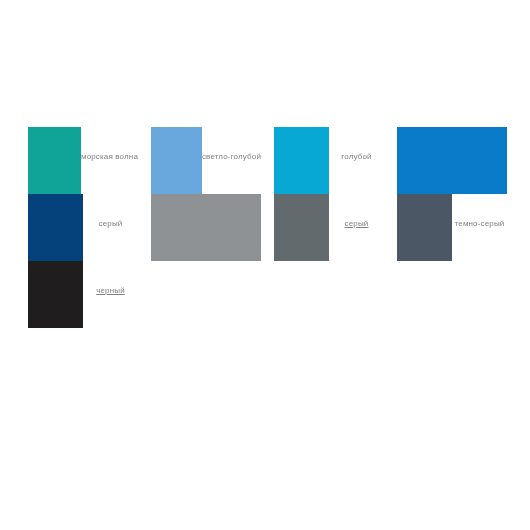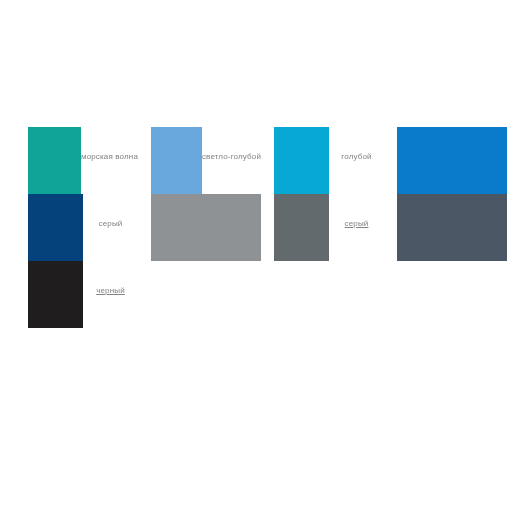"темно-серый" span.swatch-label { html: none -> <span>темно-серый</span> }
